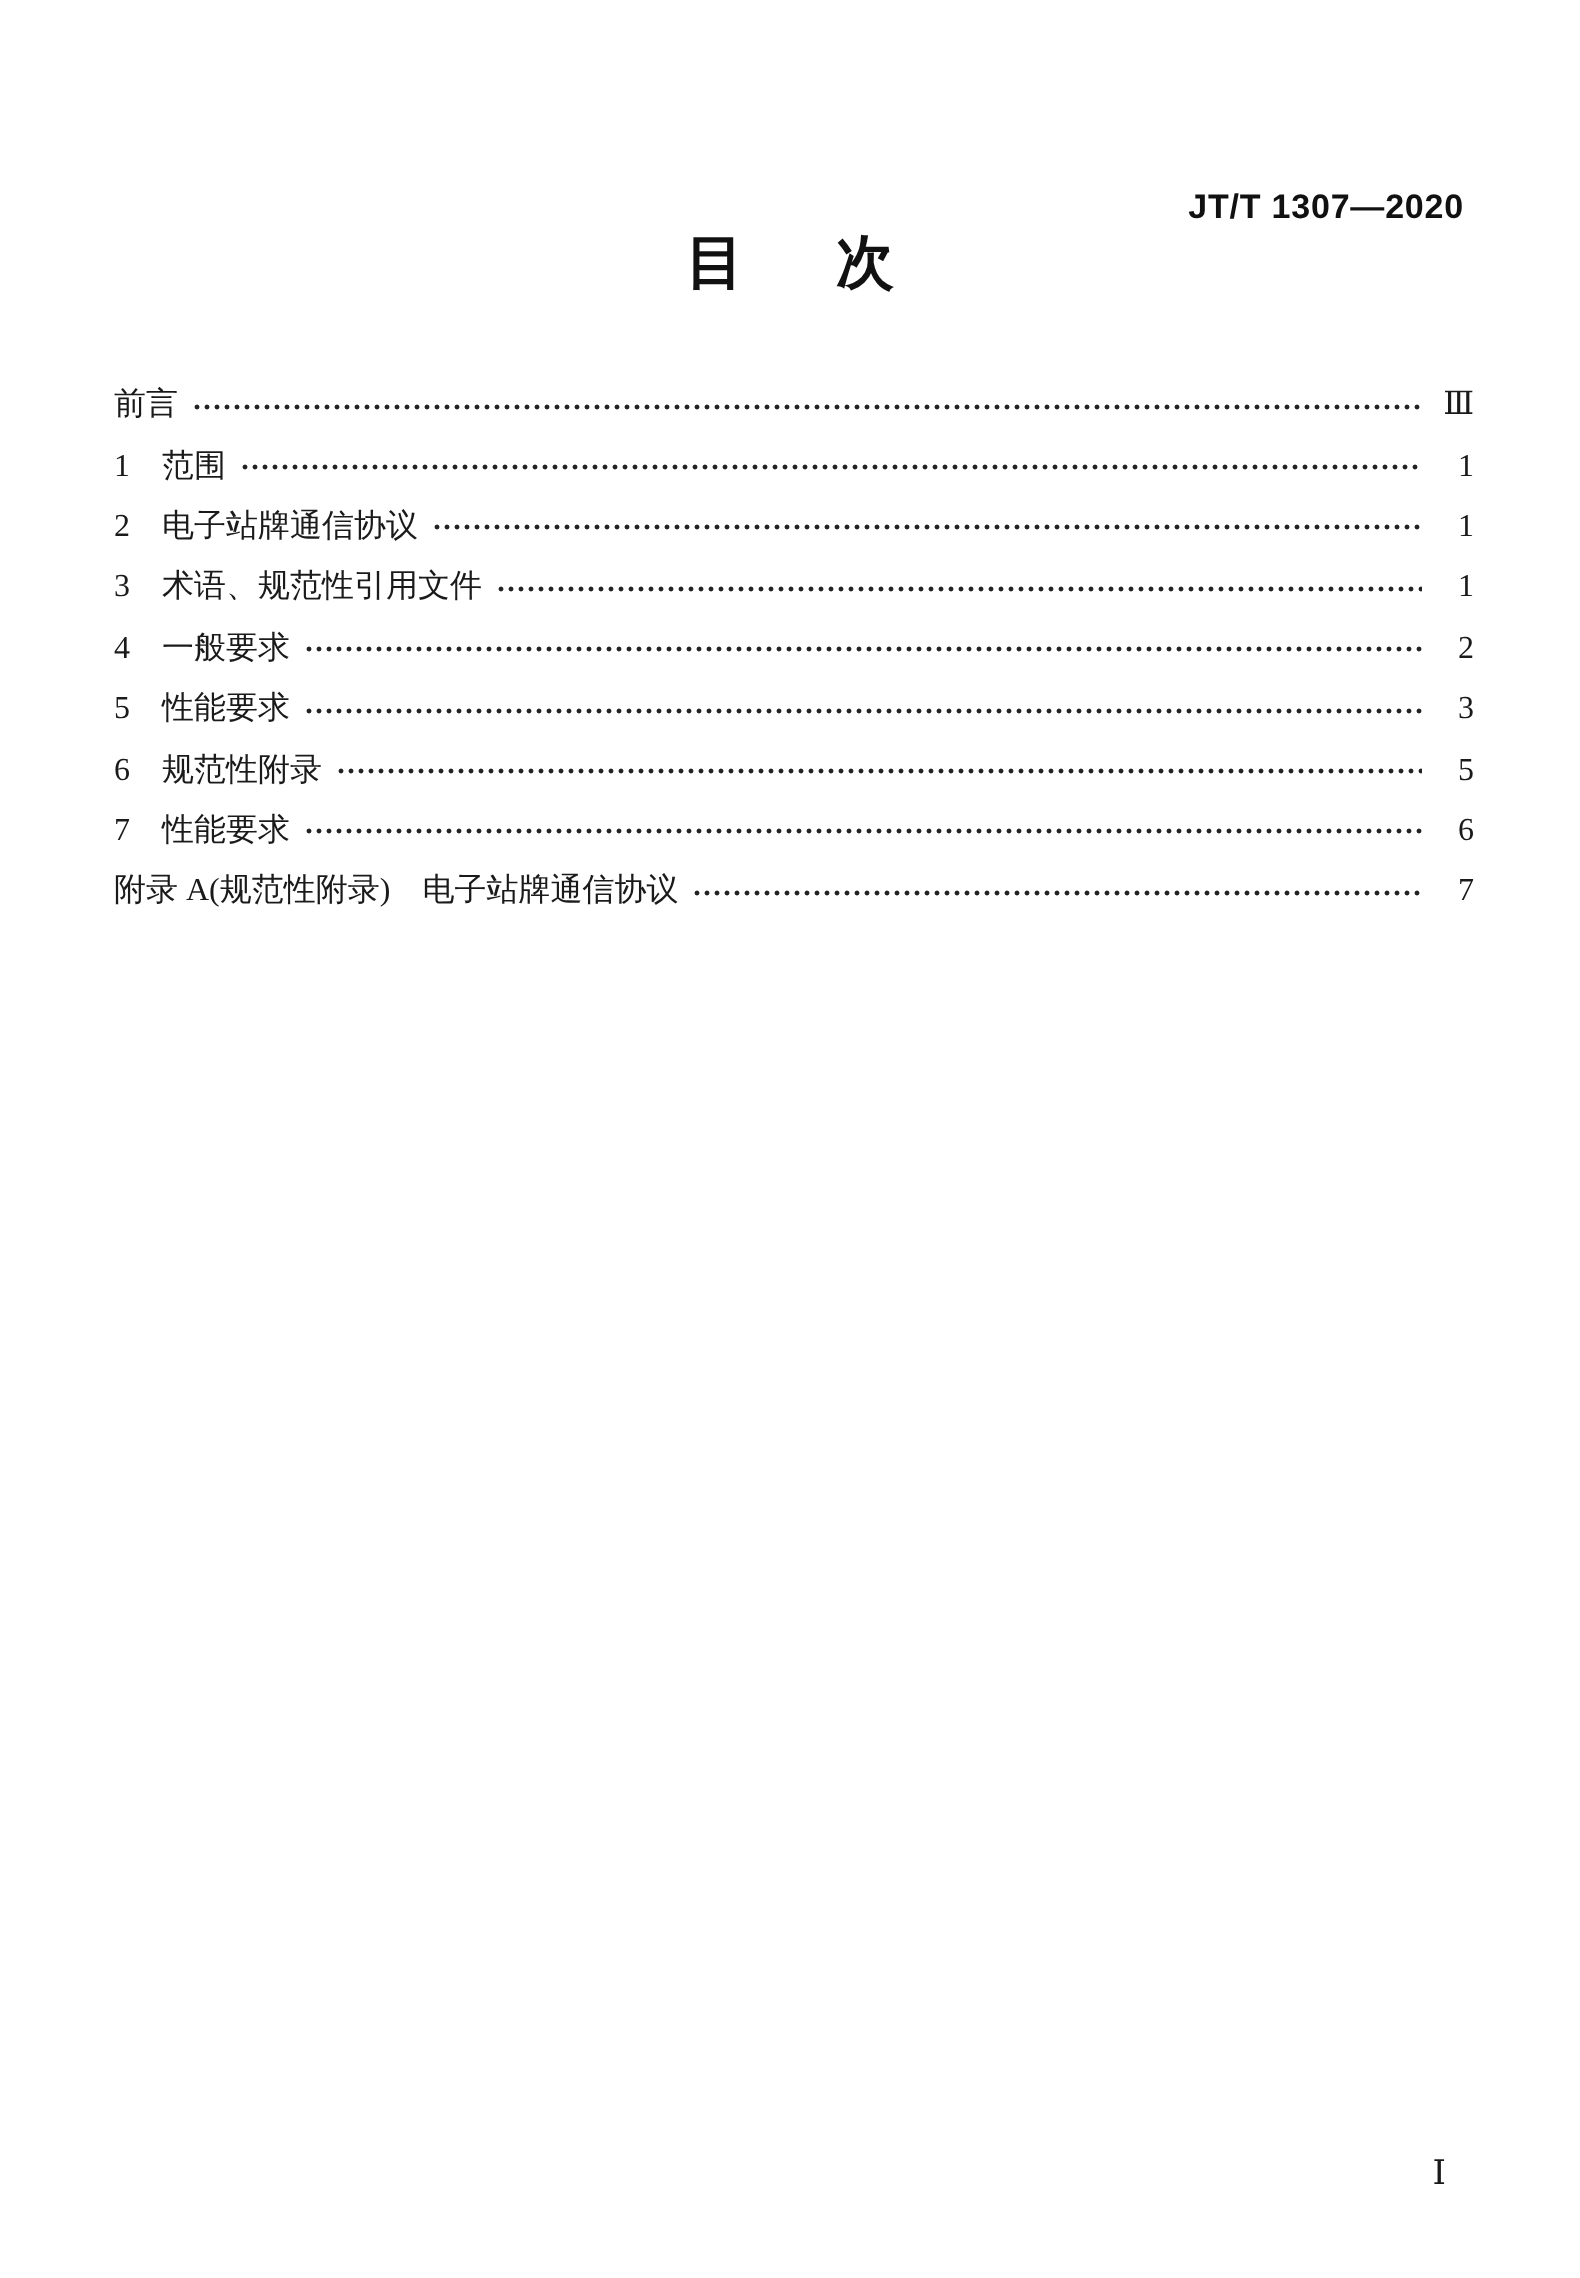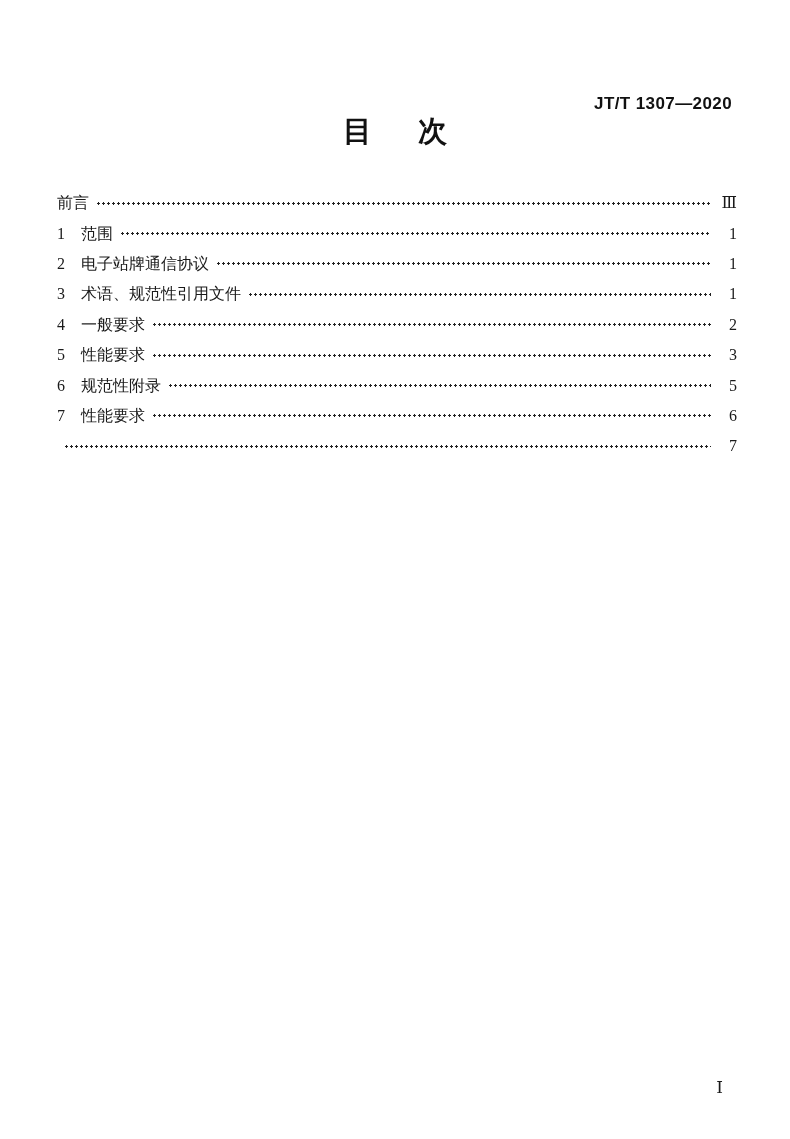"附录 A(规范性附录) 电子站牌通信协议" span.toc-label { html: none -> <span>附录 A(规范性附录) 电子站牌通信协议</span> }
